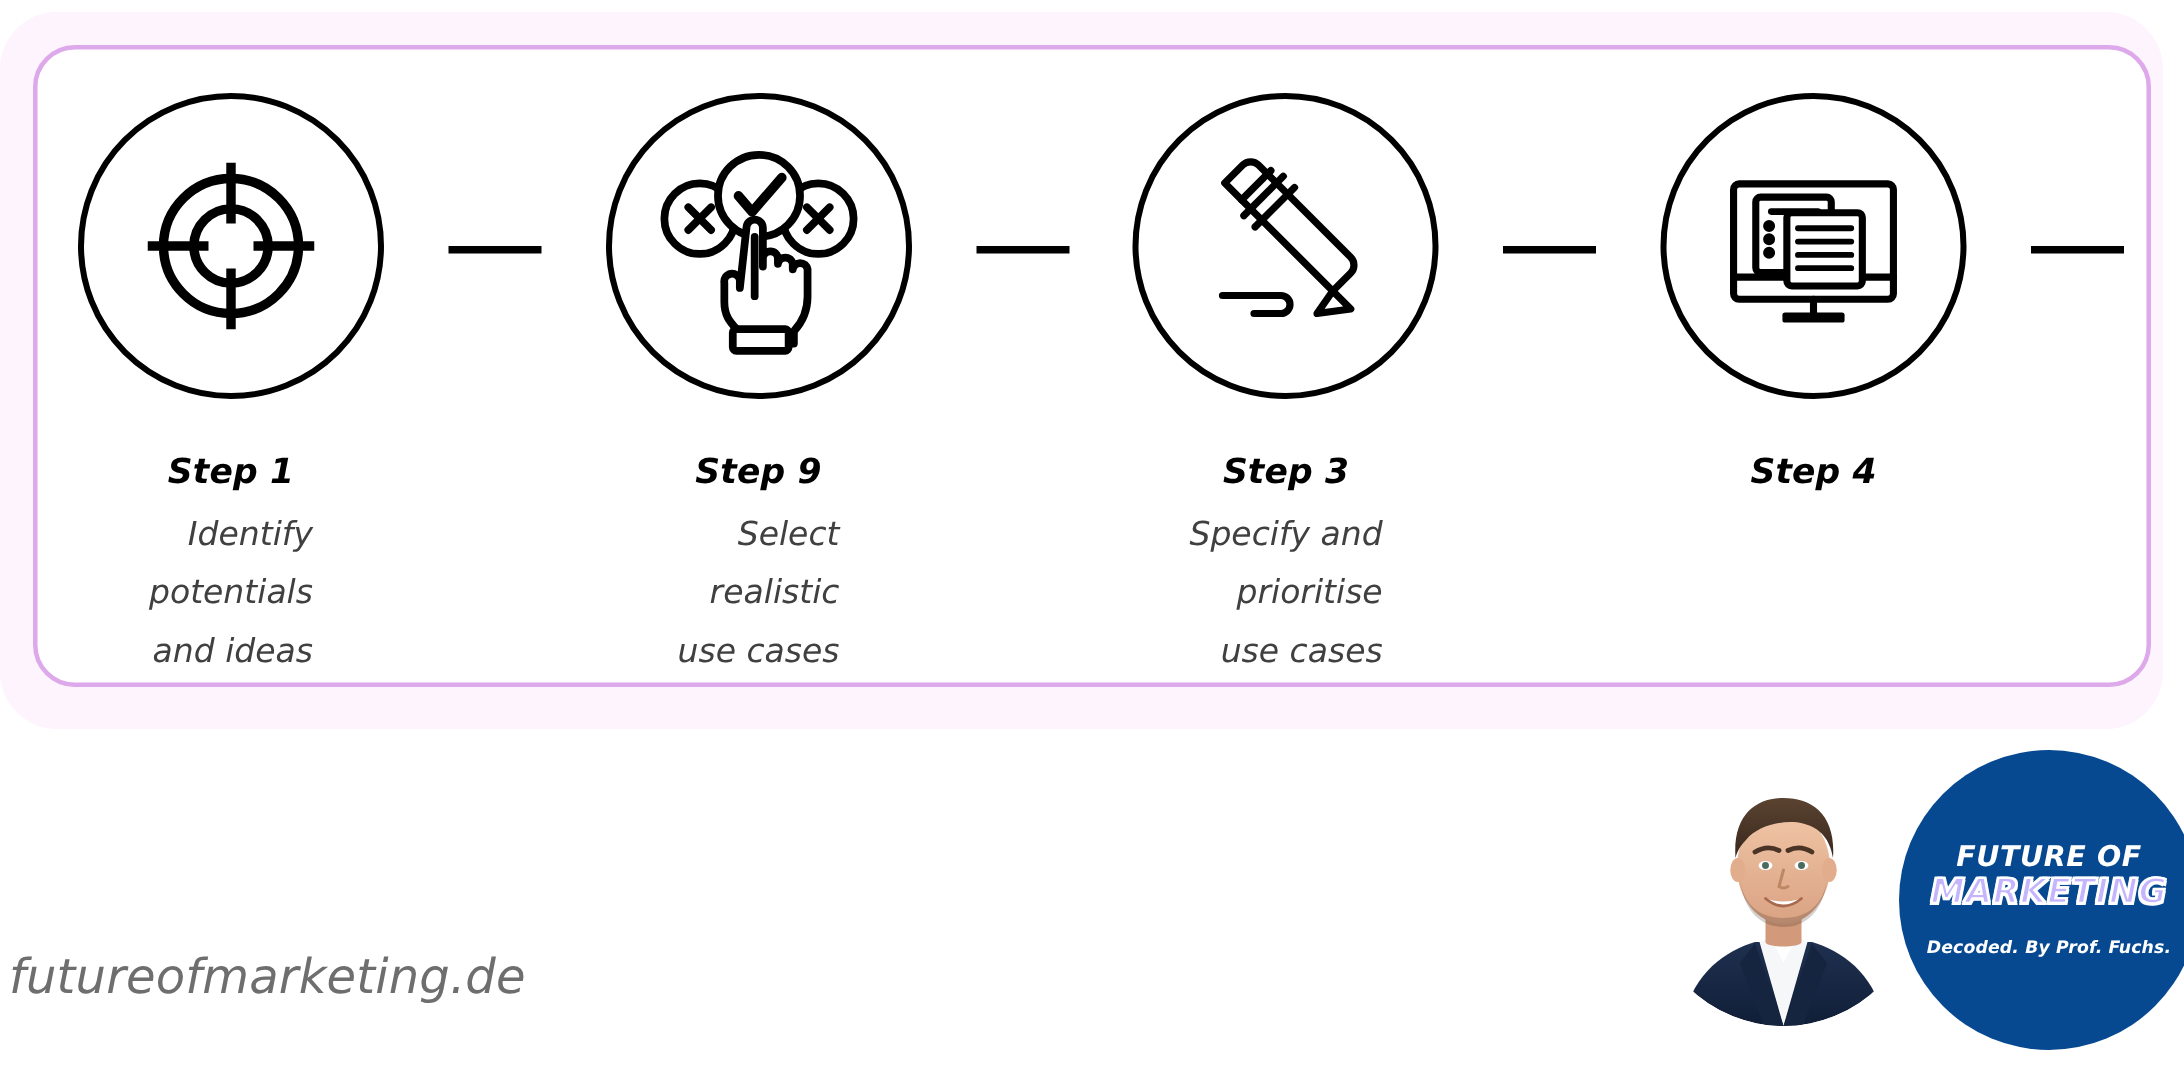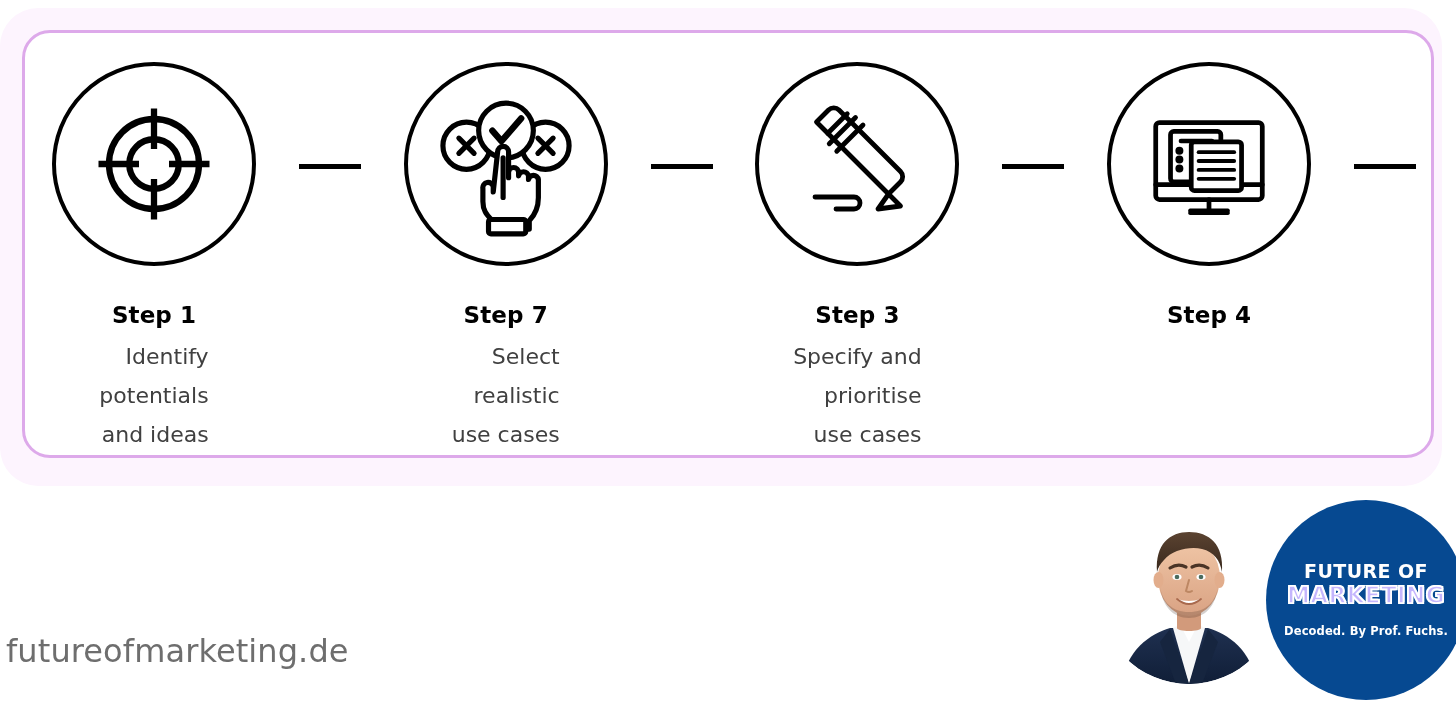"Step 1" #page { font-style: none -> italic }
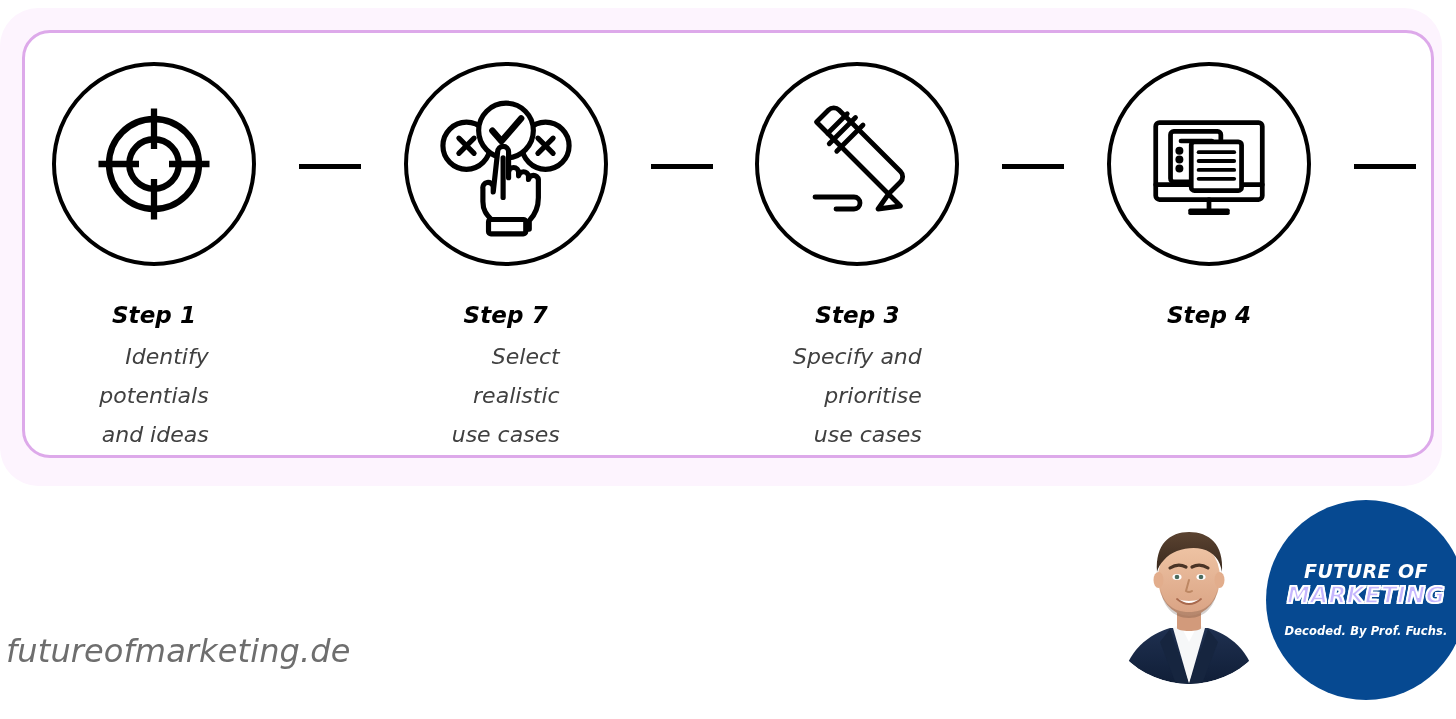"Step 7" div.step-title { text: 7 -> 9 }
